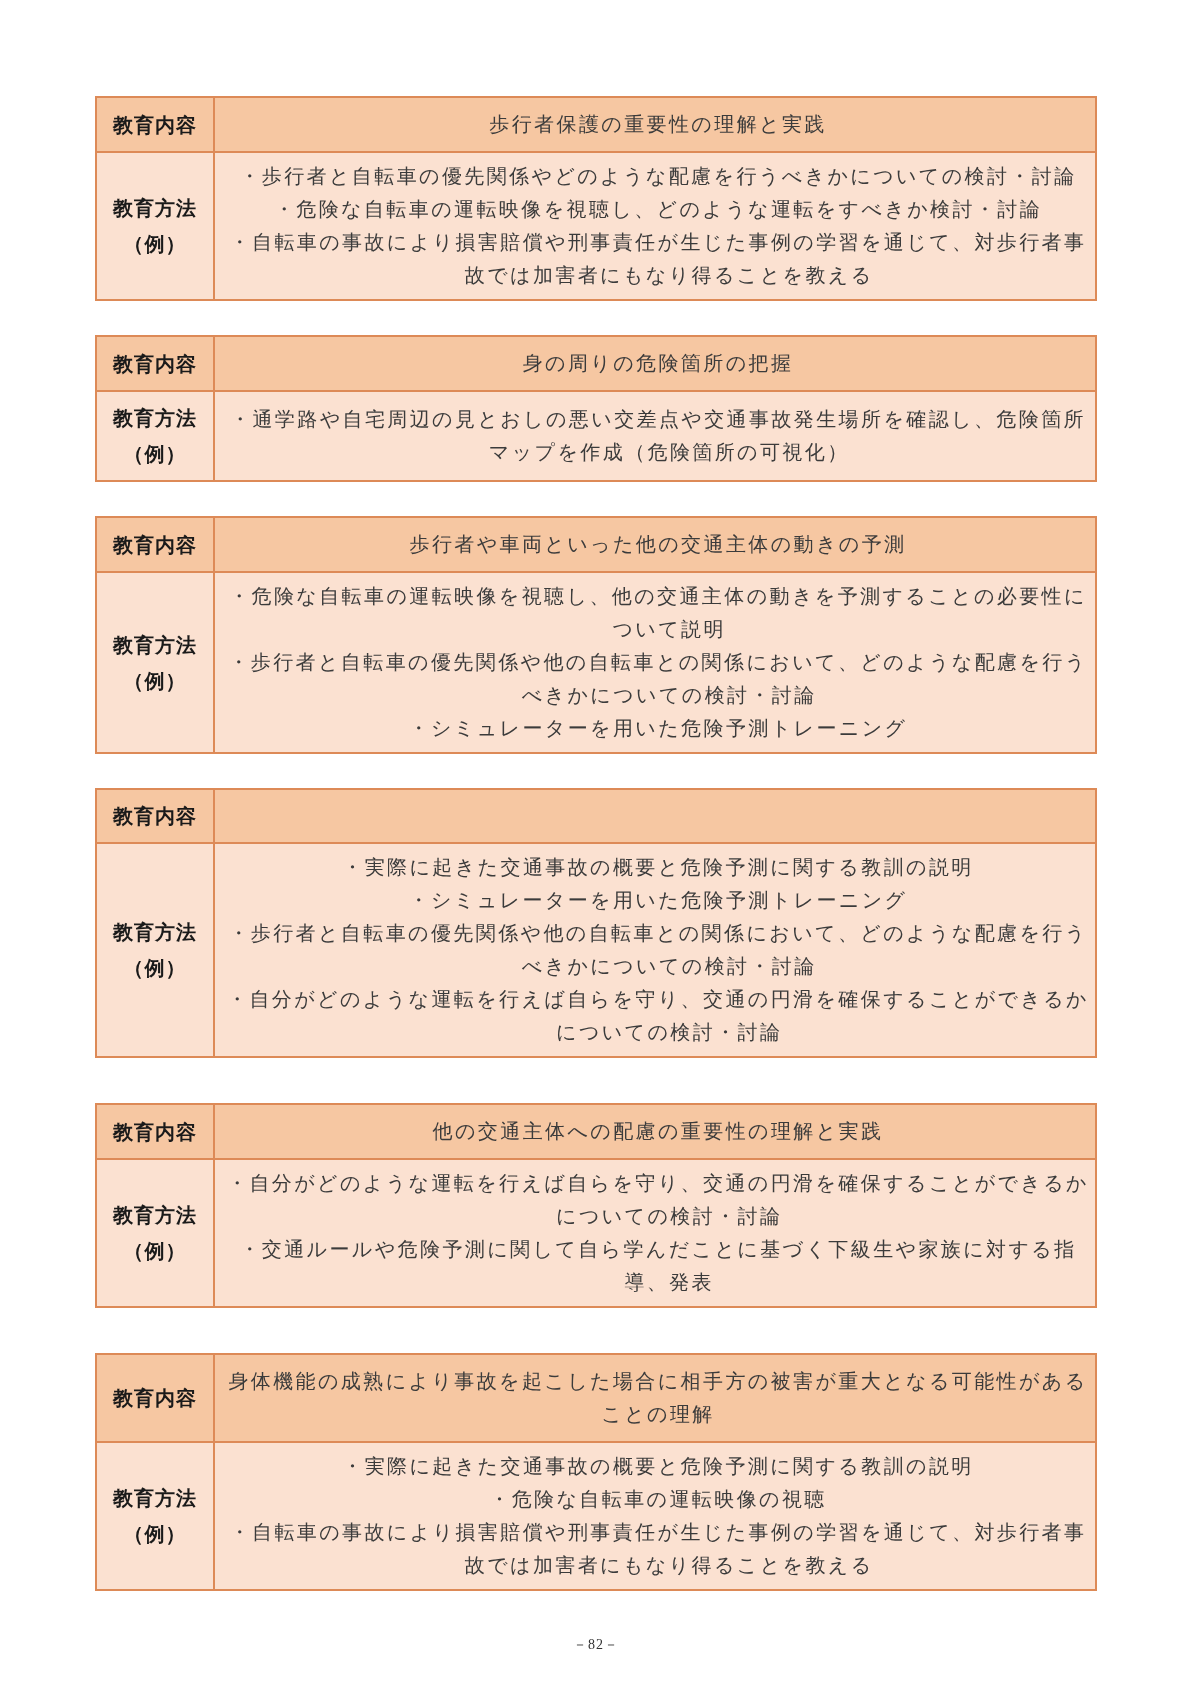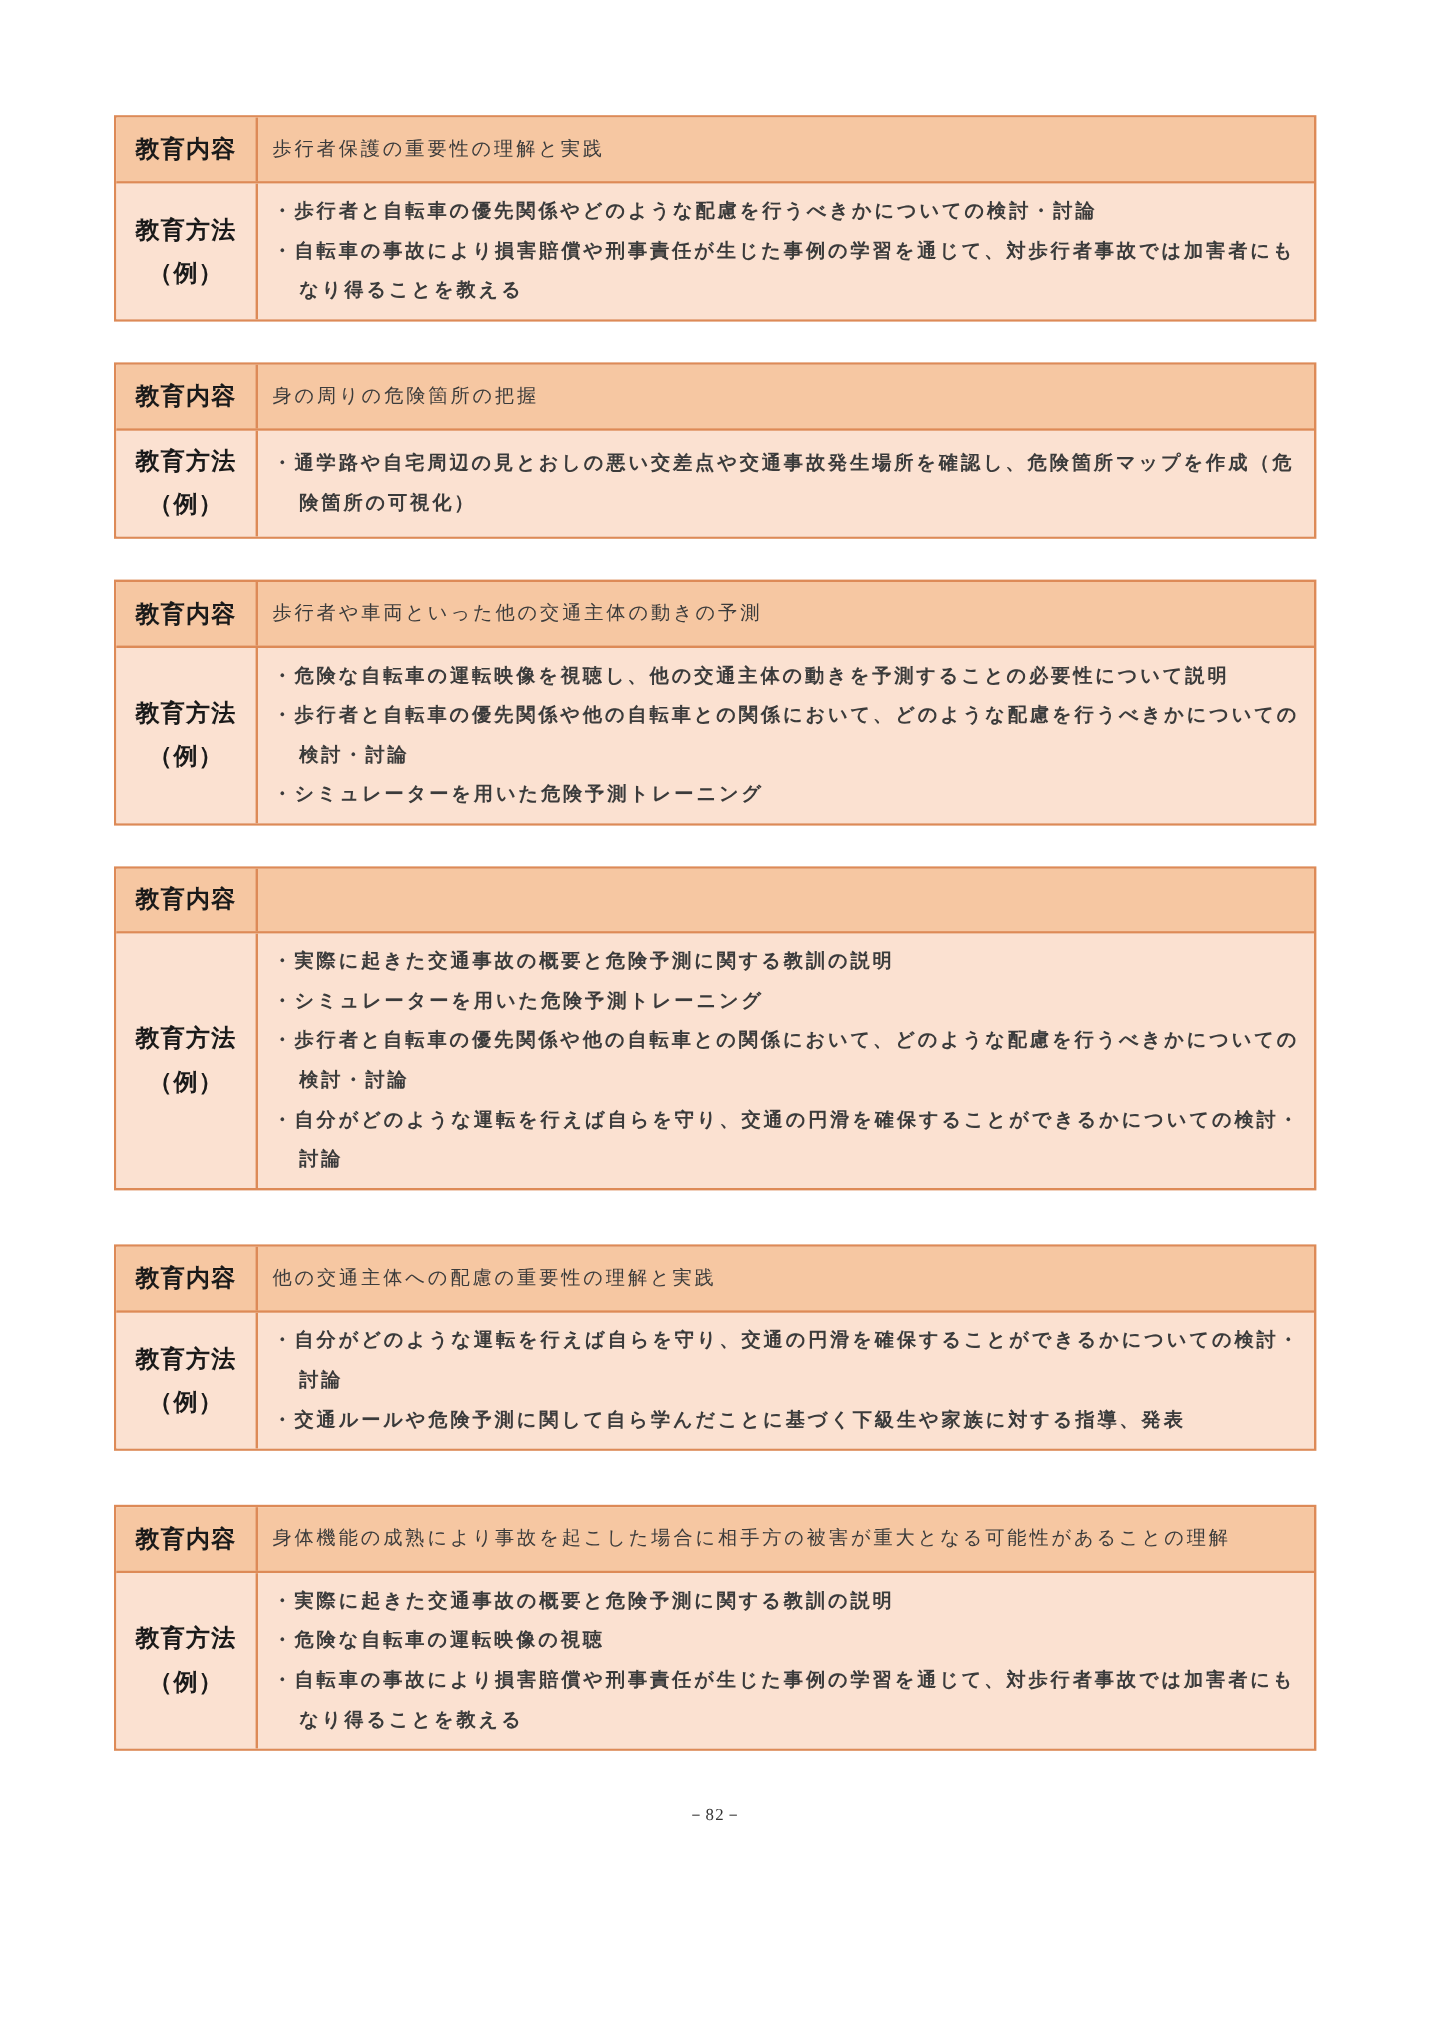"歩行者保護の重要性の理解と実践" .content-cell { font-size: 16px -> 20px; text-align: none -> center }
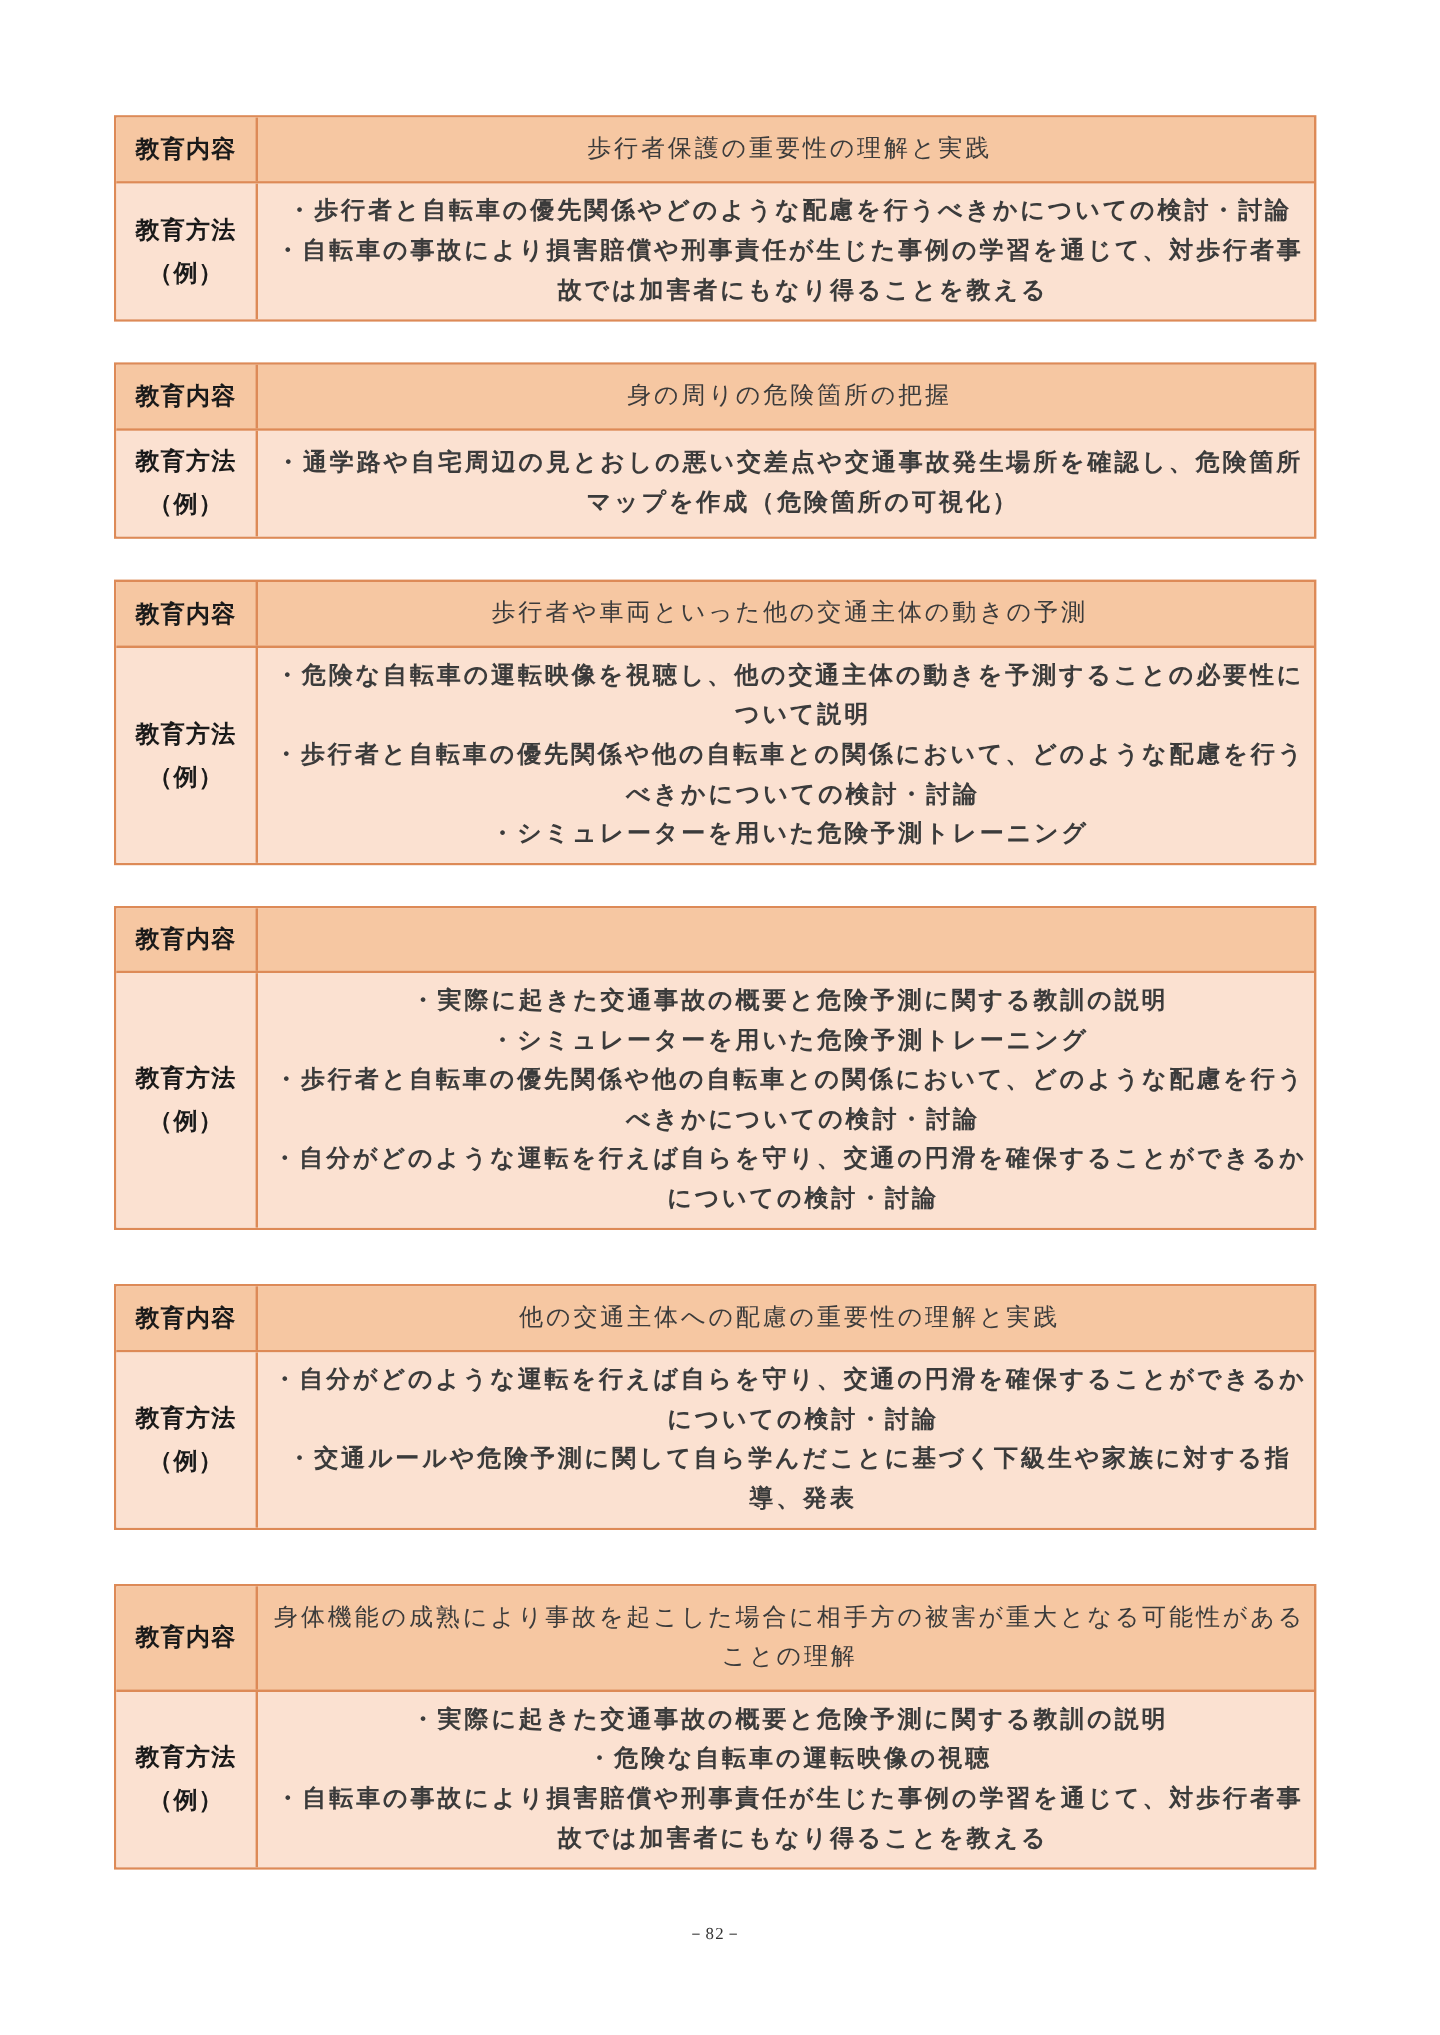"・歩行者と自転車の優先関係やどのような配慮を行うべきかについての検討・討論" .bullet-item { font-weight: bold -> none }
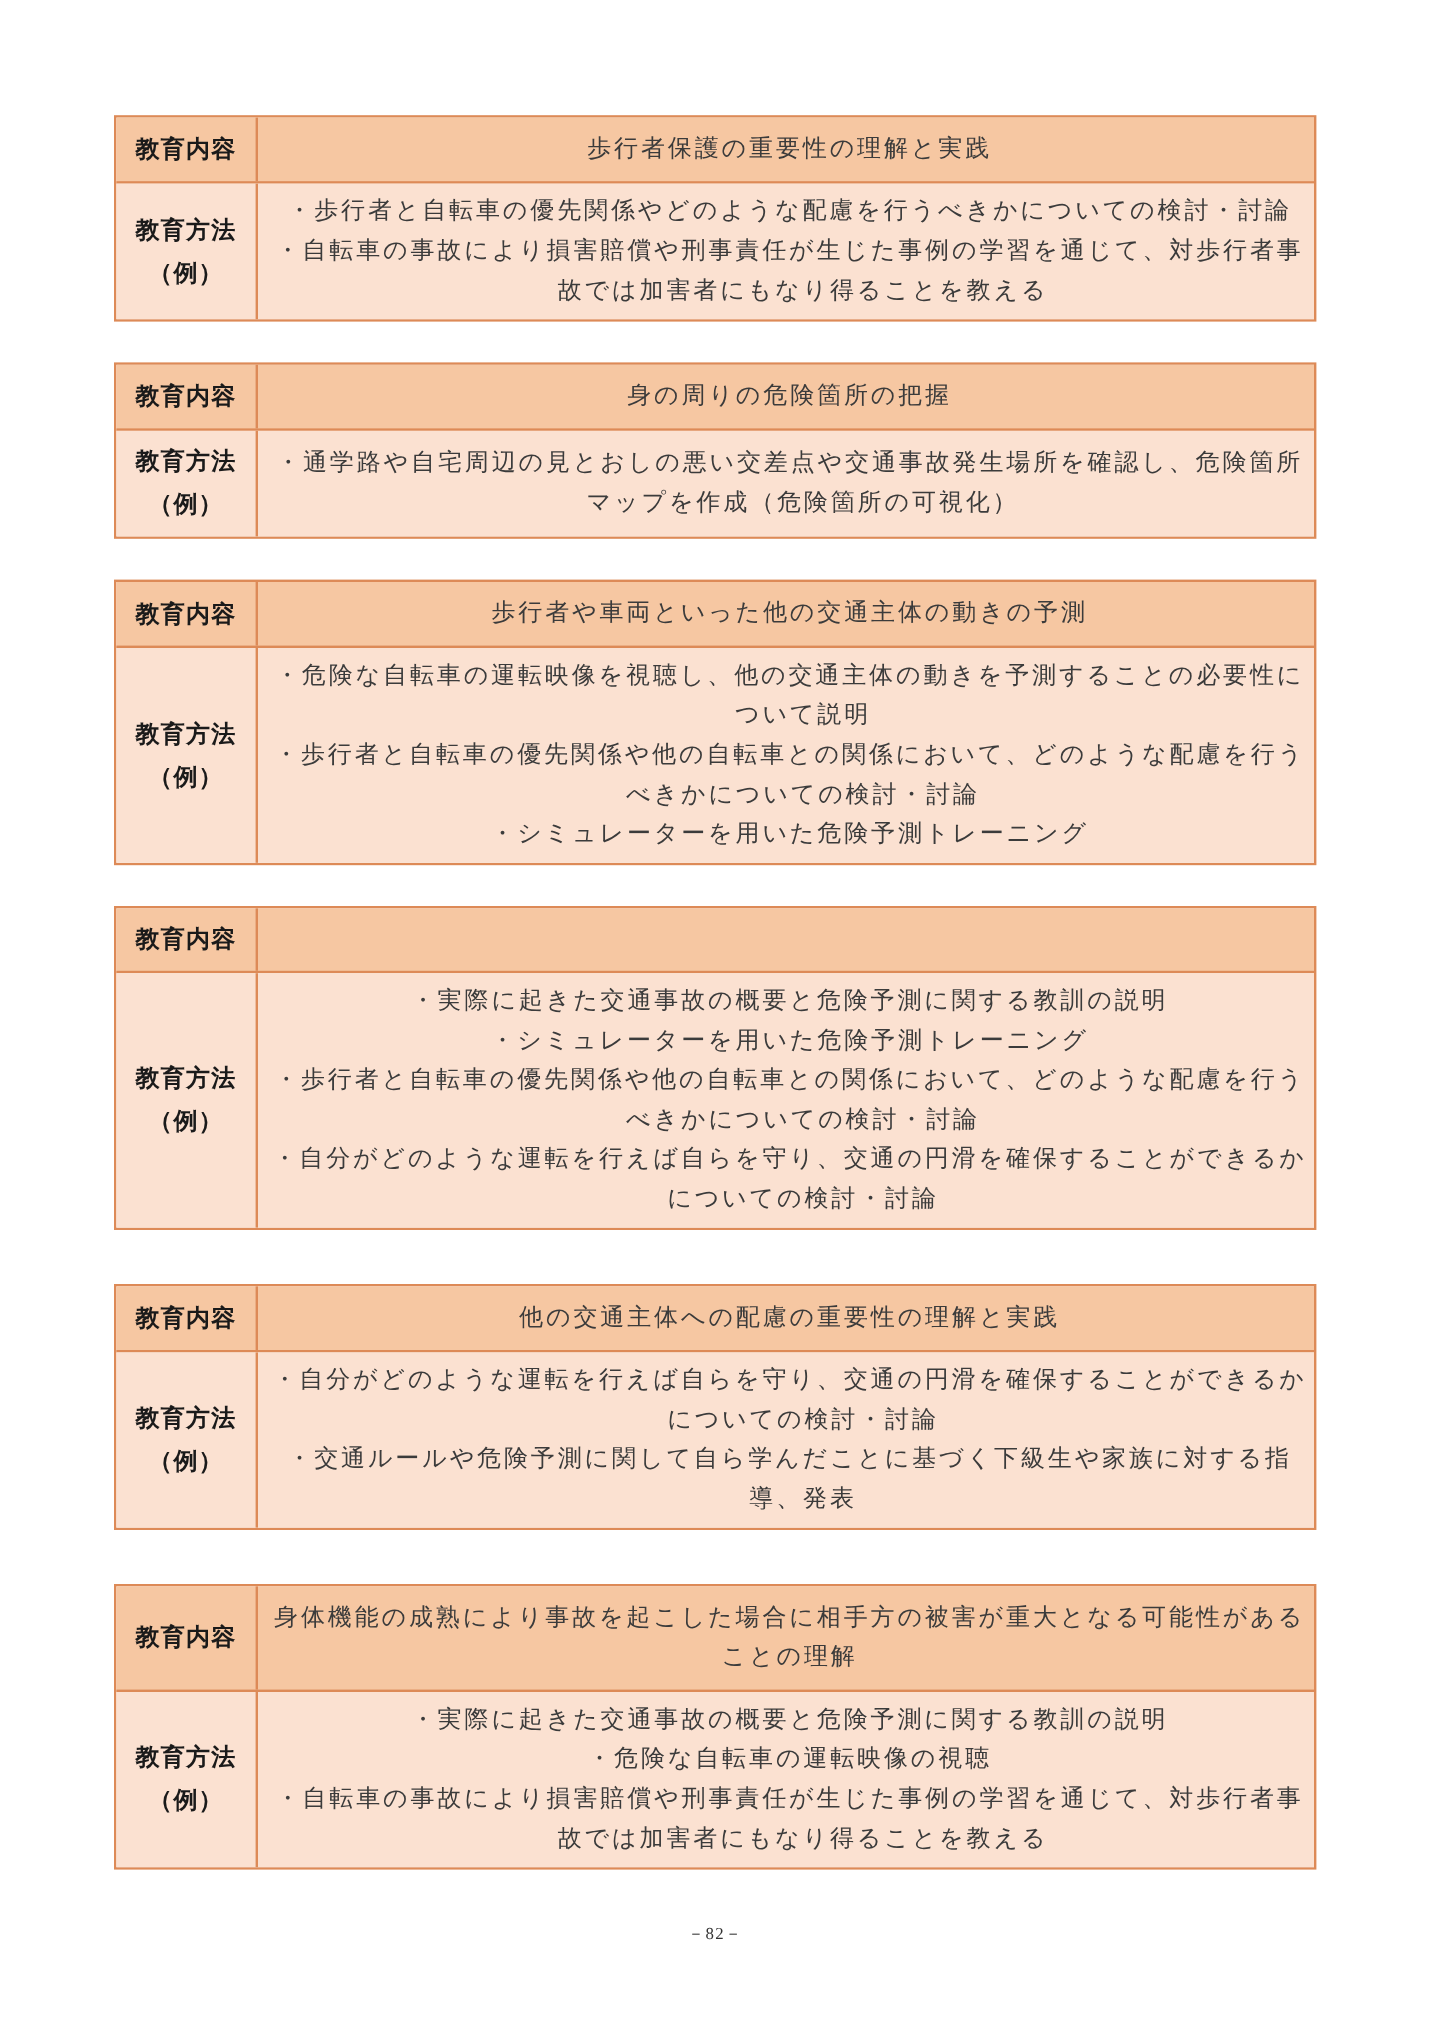"・危険な自転車の運転映像を視聴し、どのような運転をすべきか検討・討論" div.bullet-item { html: none -> <div>・危険な自転車の運転映像を視聴し、どのような運転をすべきか検討・討論</div> }
